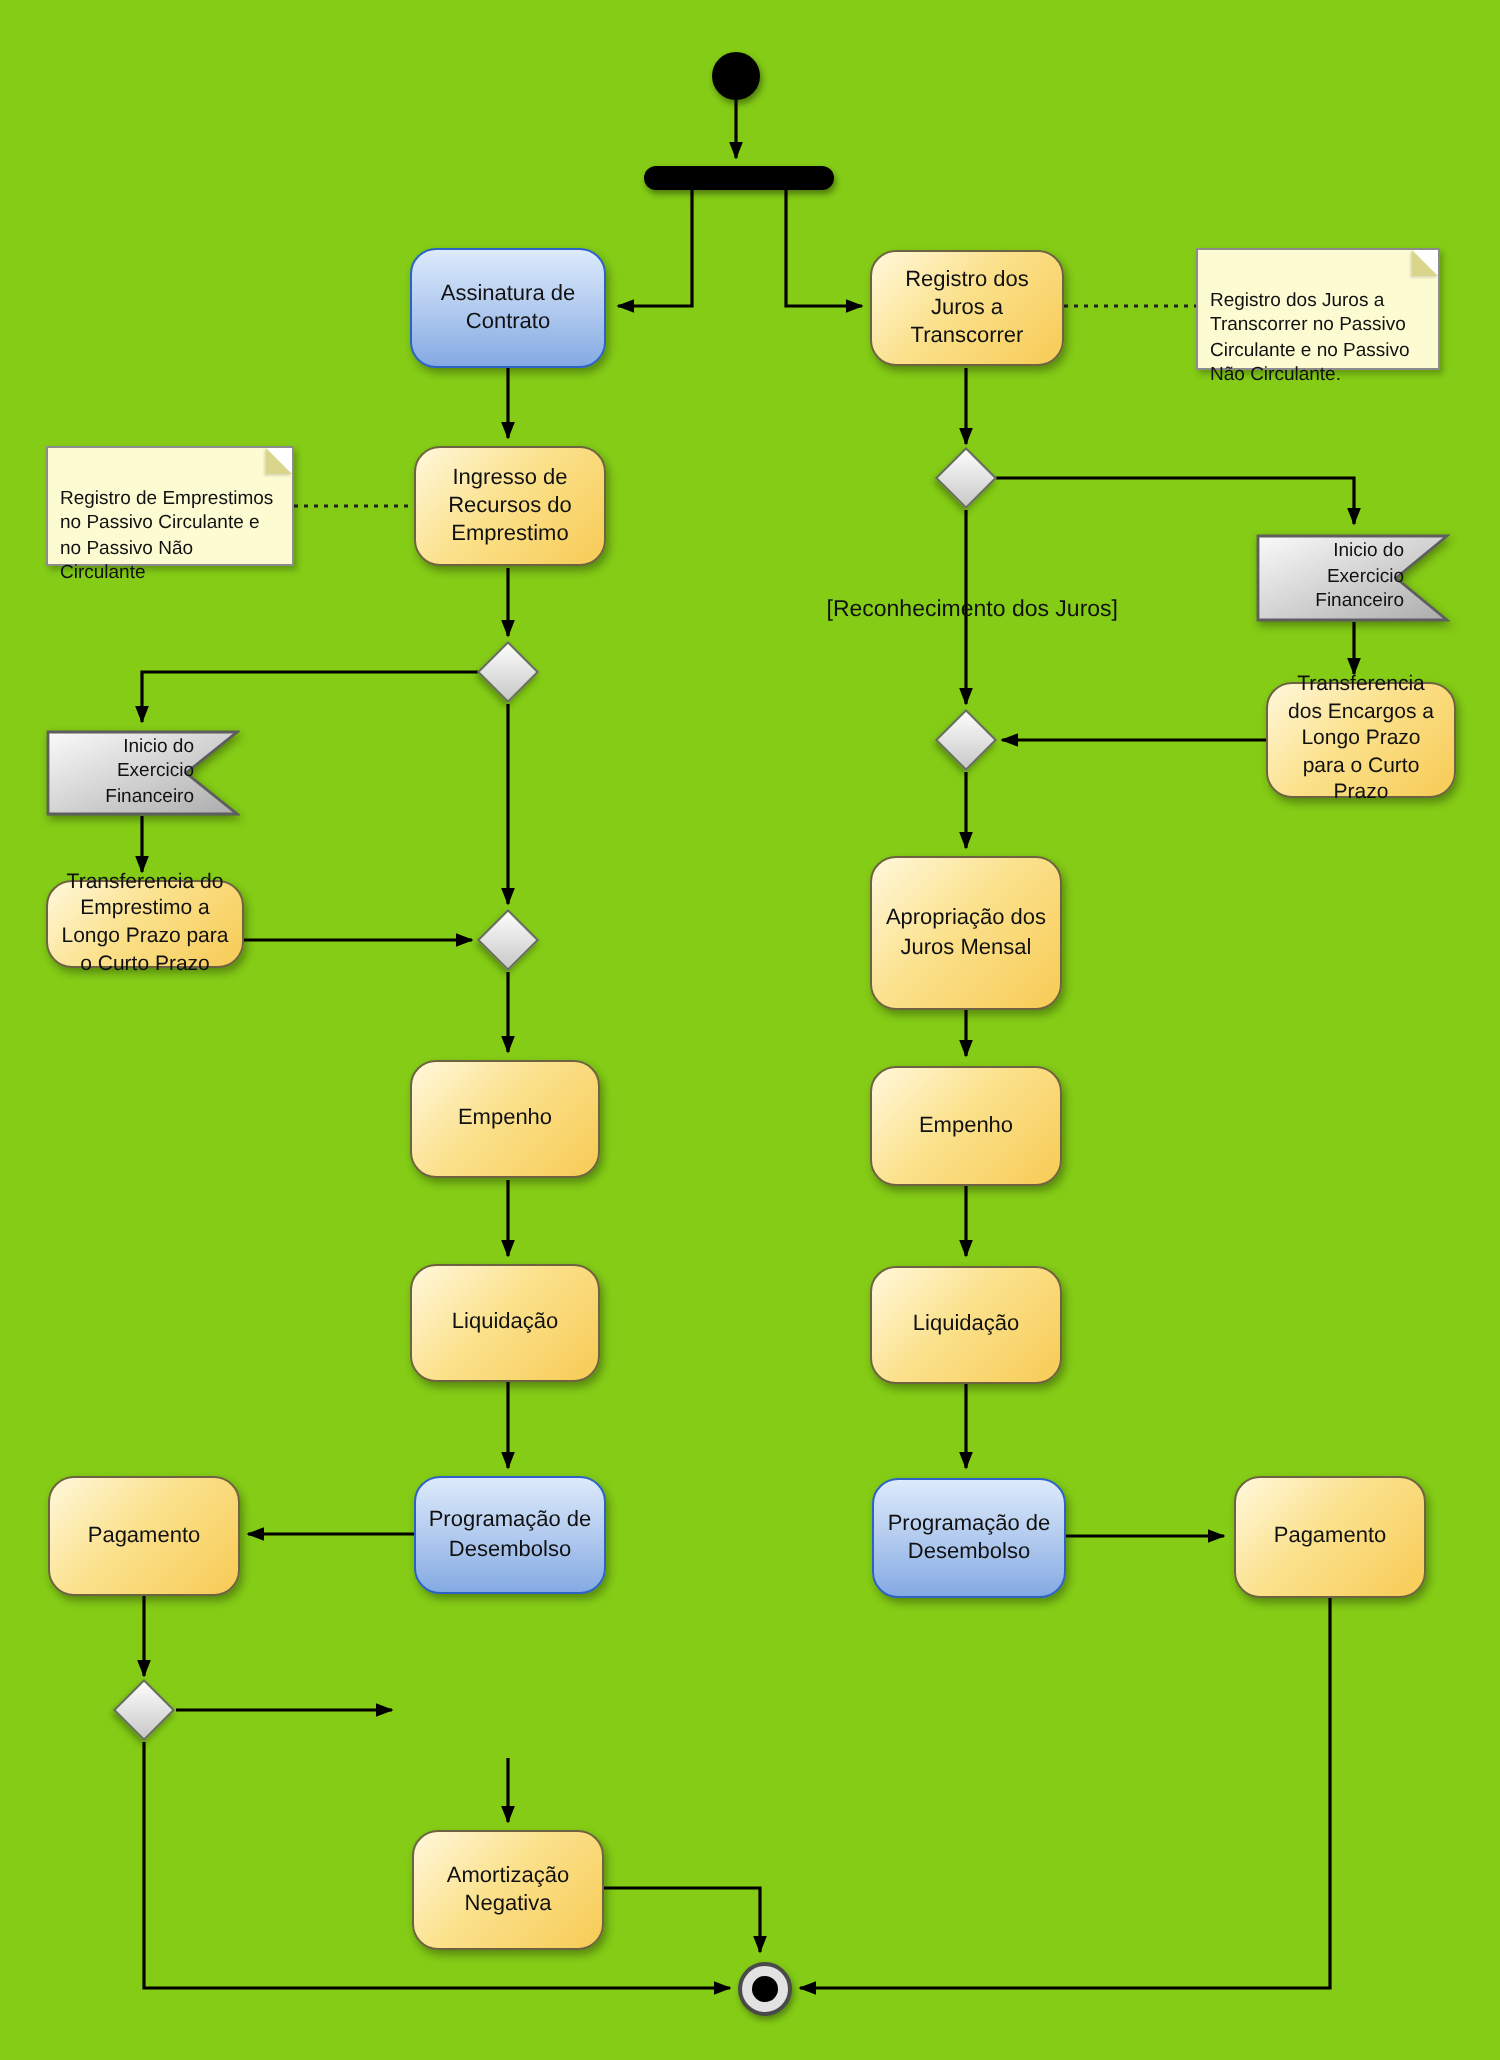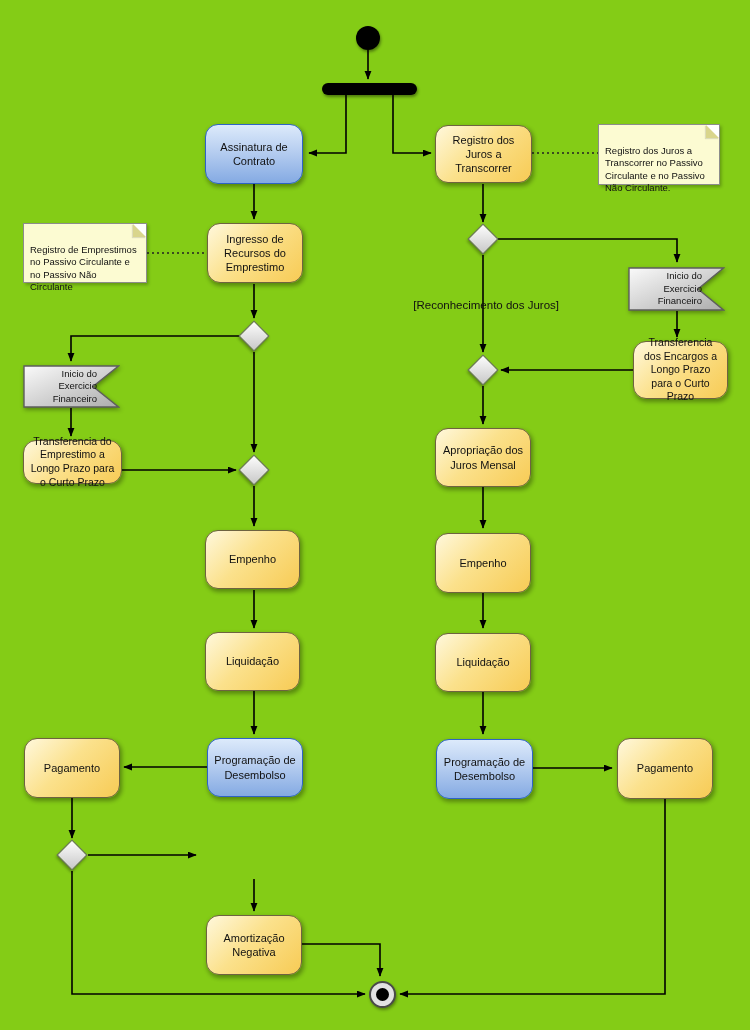"Apropriação dos Juros Mensal" div.action { height: 59px -> 77px }
